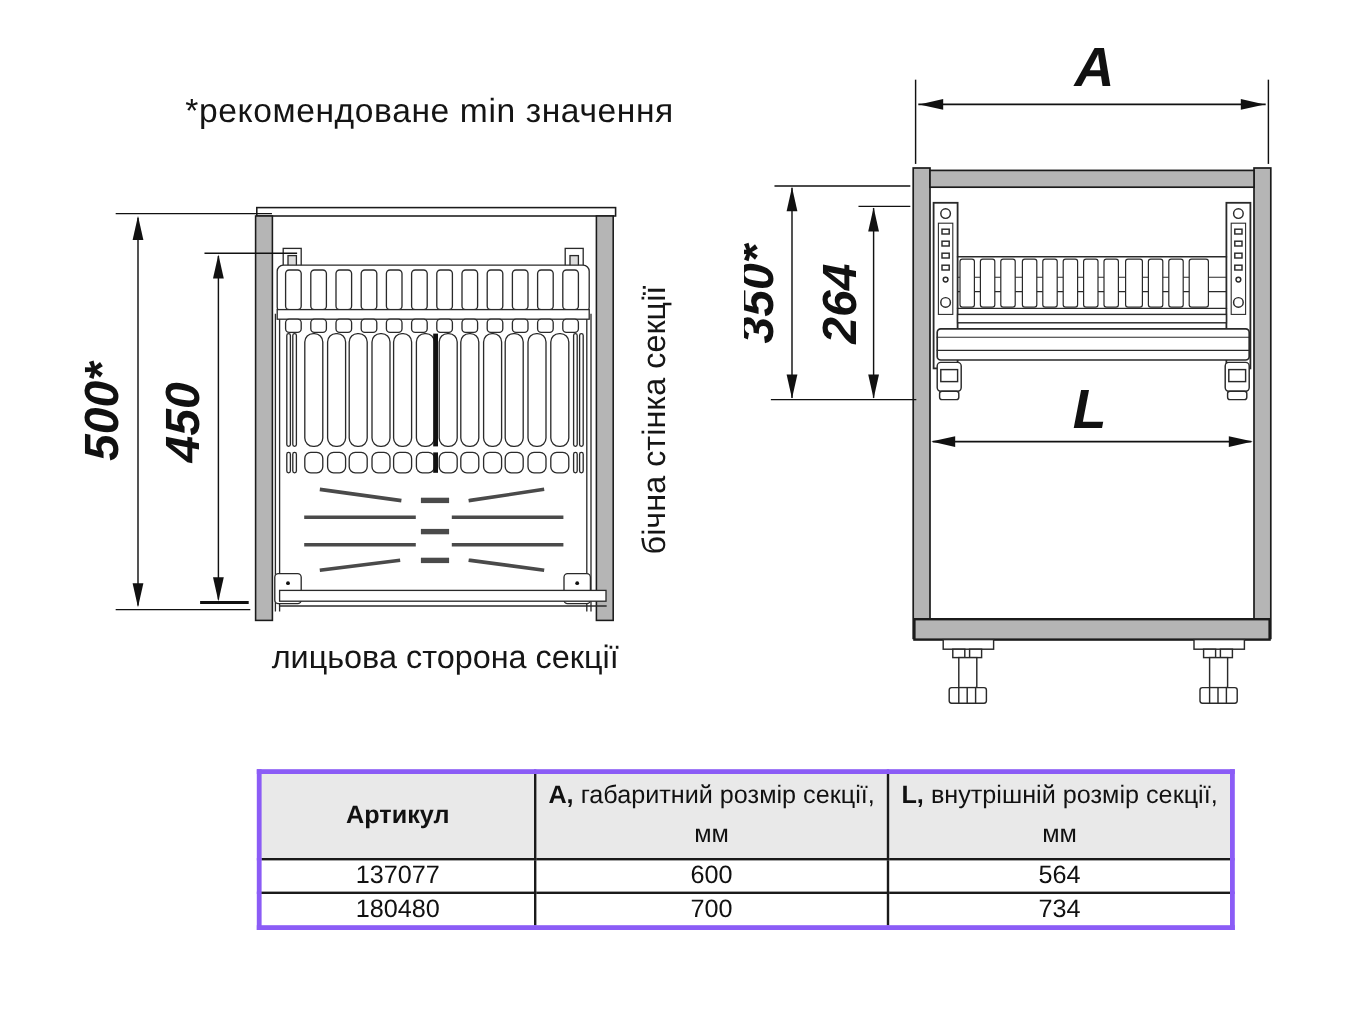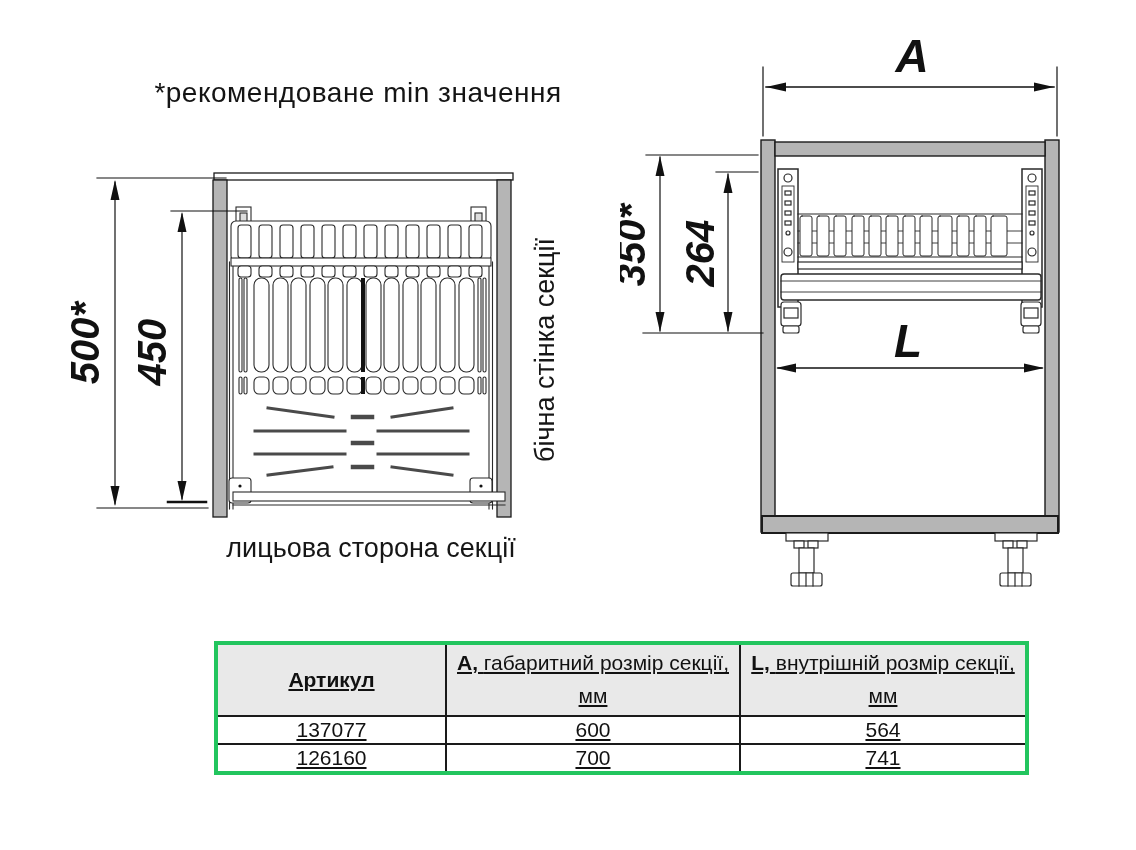"Артикул" .spec-table { border: 4px solid #22c55e -> 4px solid #8b5cf6; text-decoration: underline -> none }
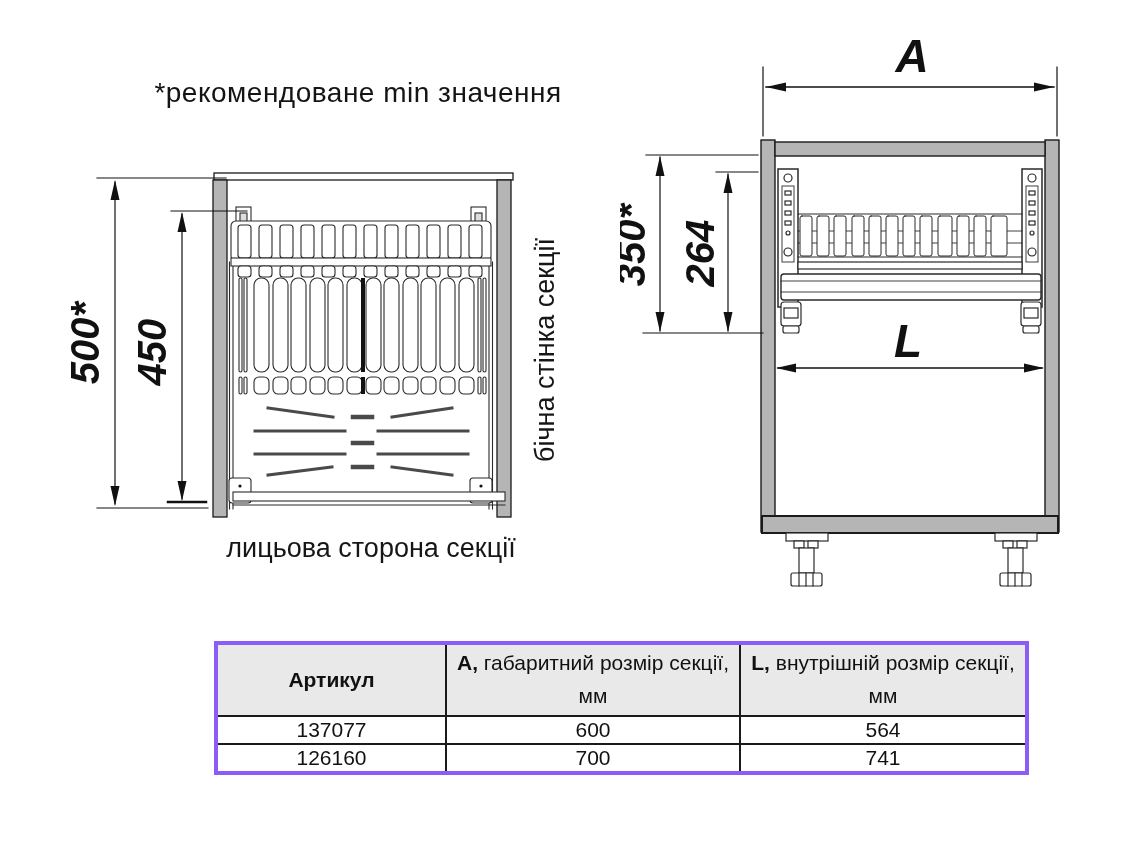"126160" td { text: 126160 -> 180480 }
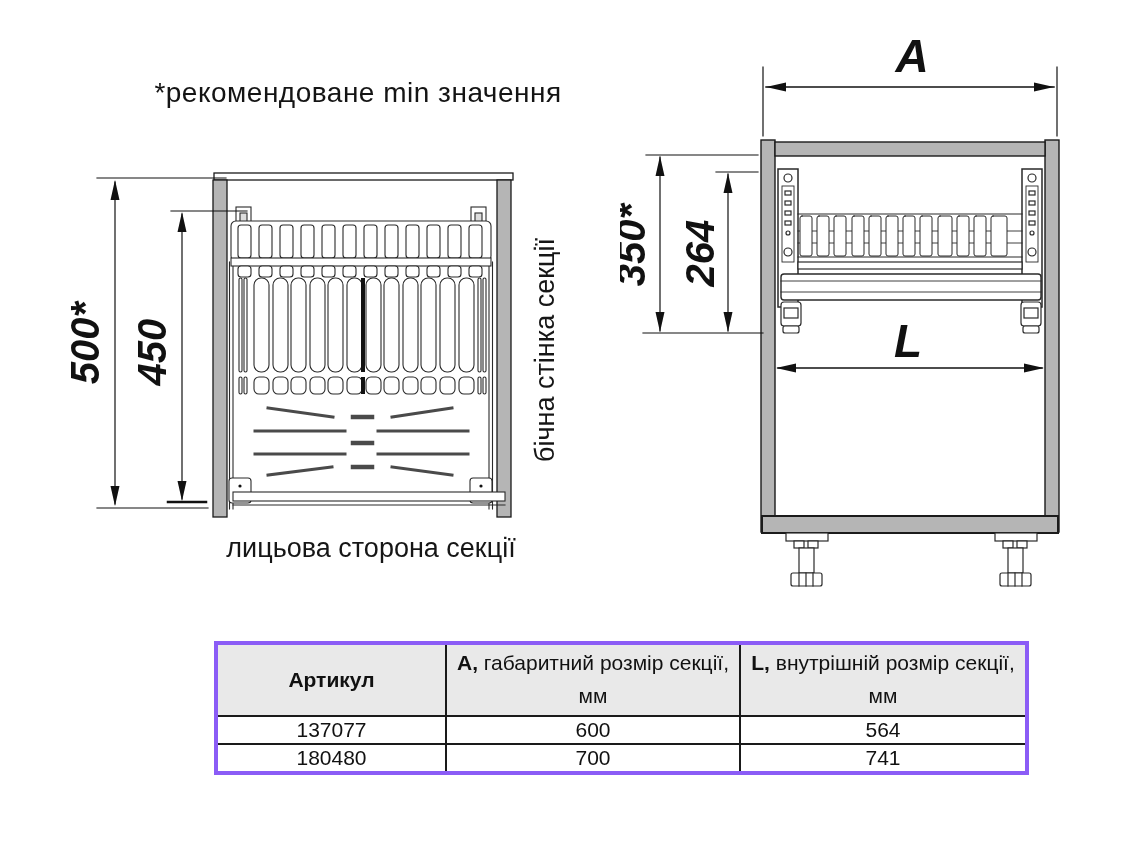"741" td { text: 741 -> 734 }
